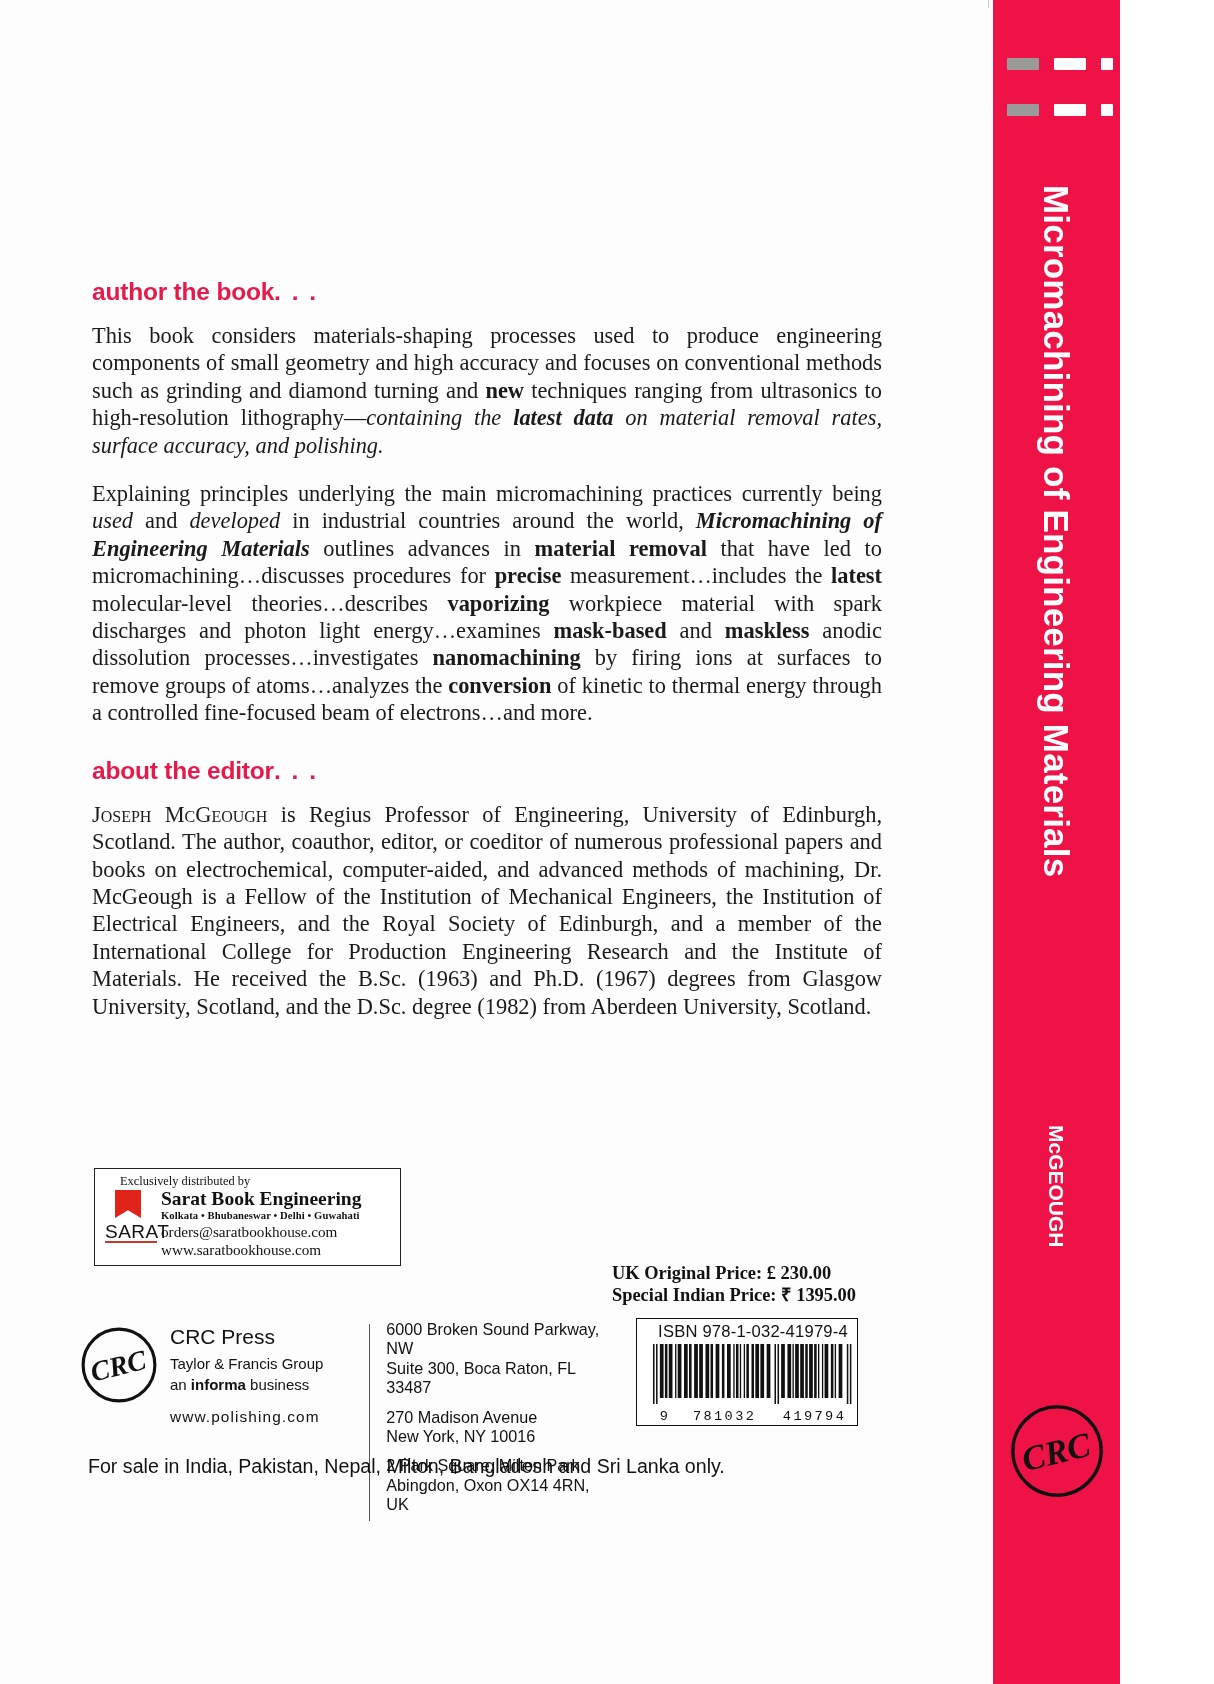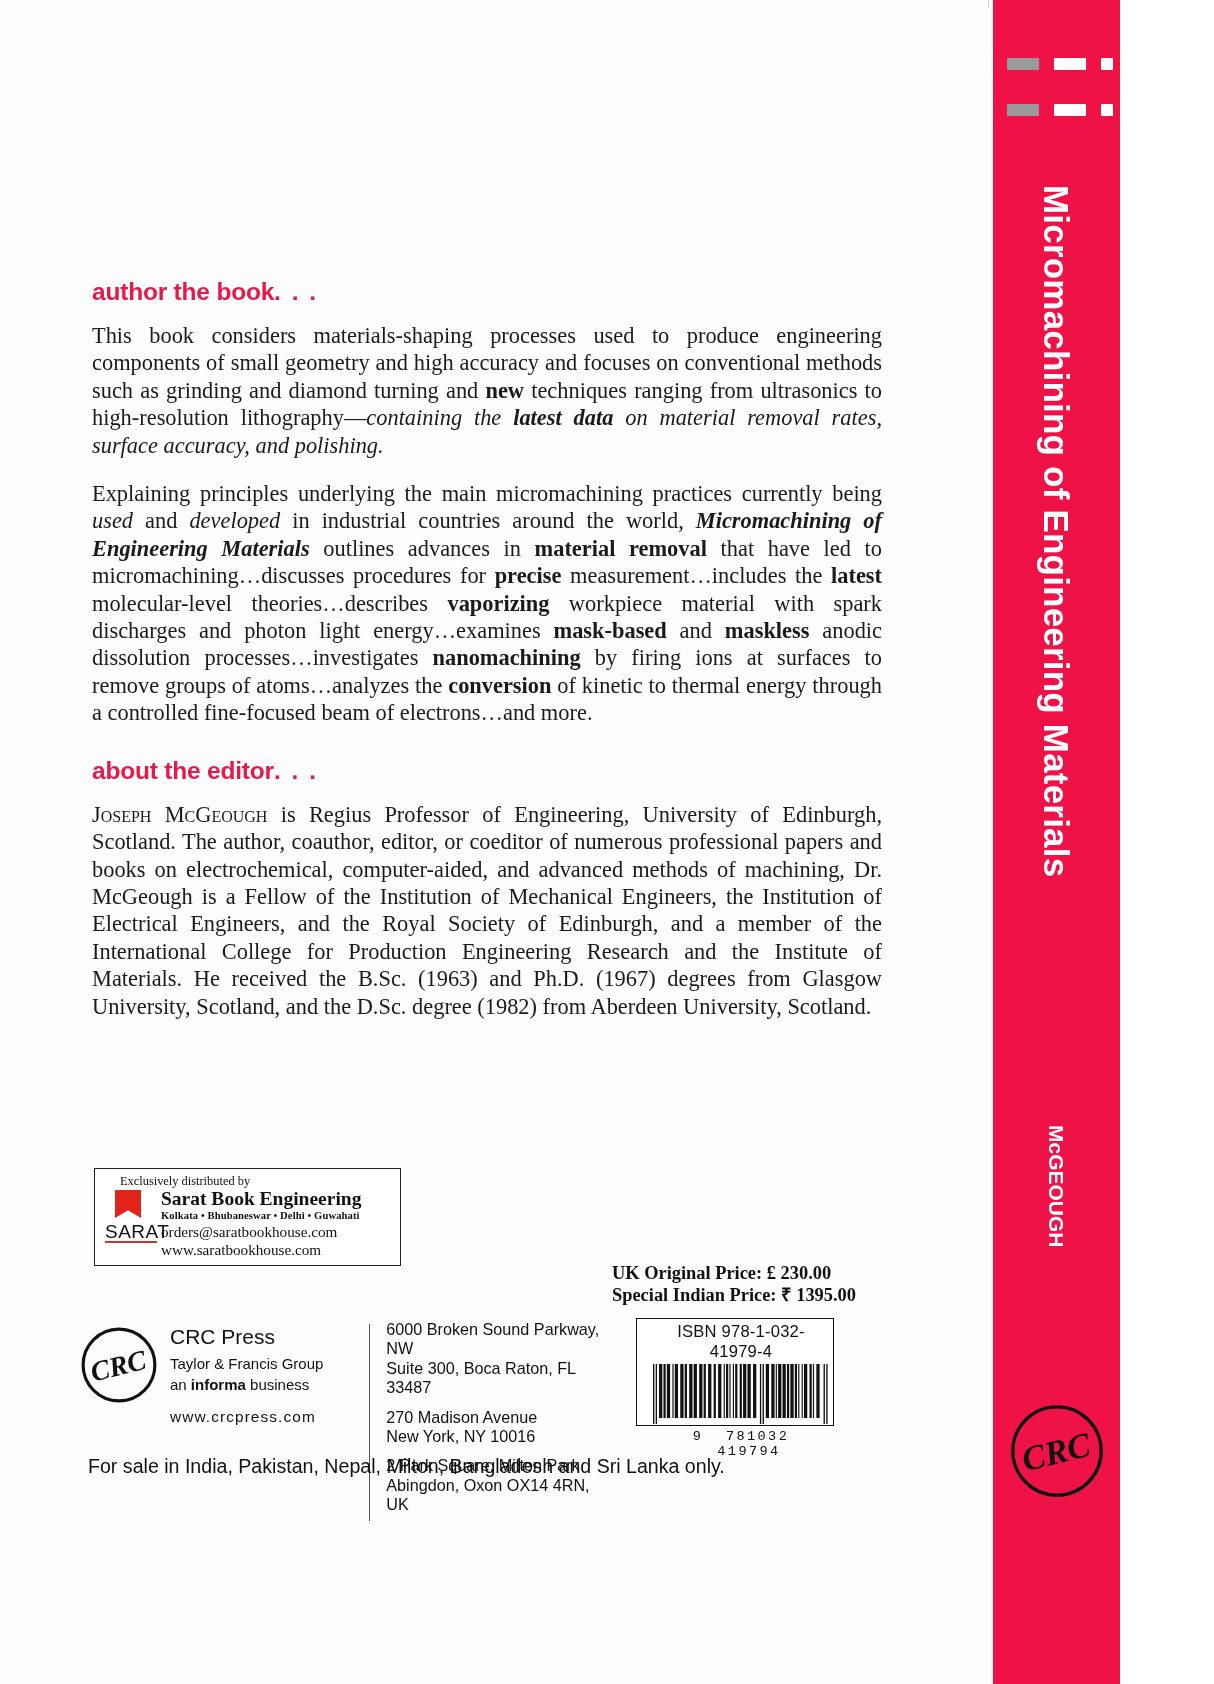"ISBN 978-1-032-41979-4" .barcode-box { width: 198px -> 222px }
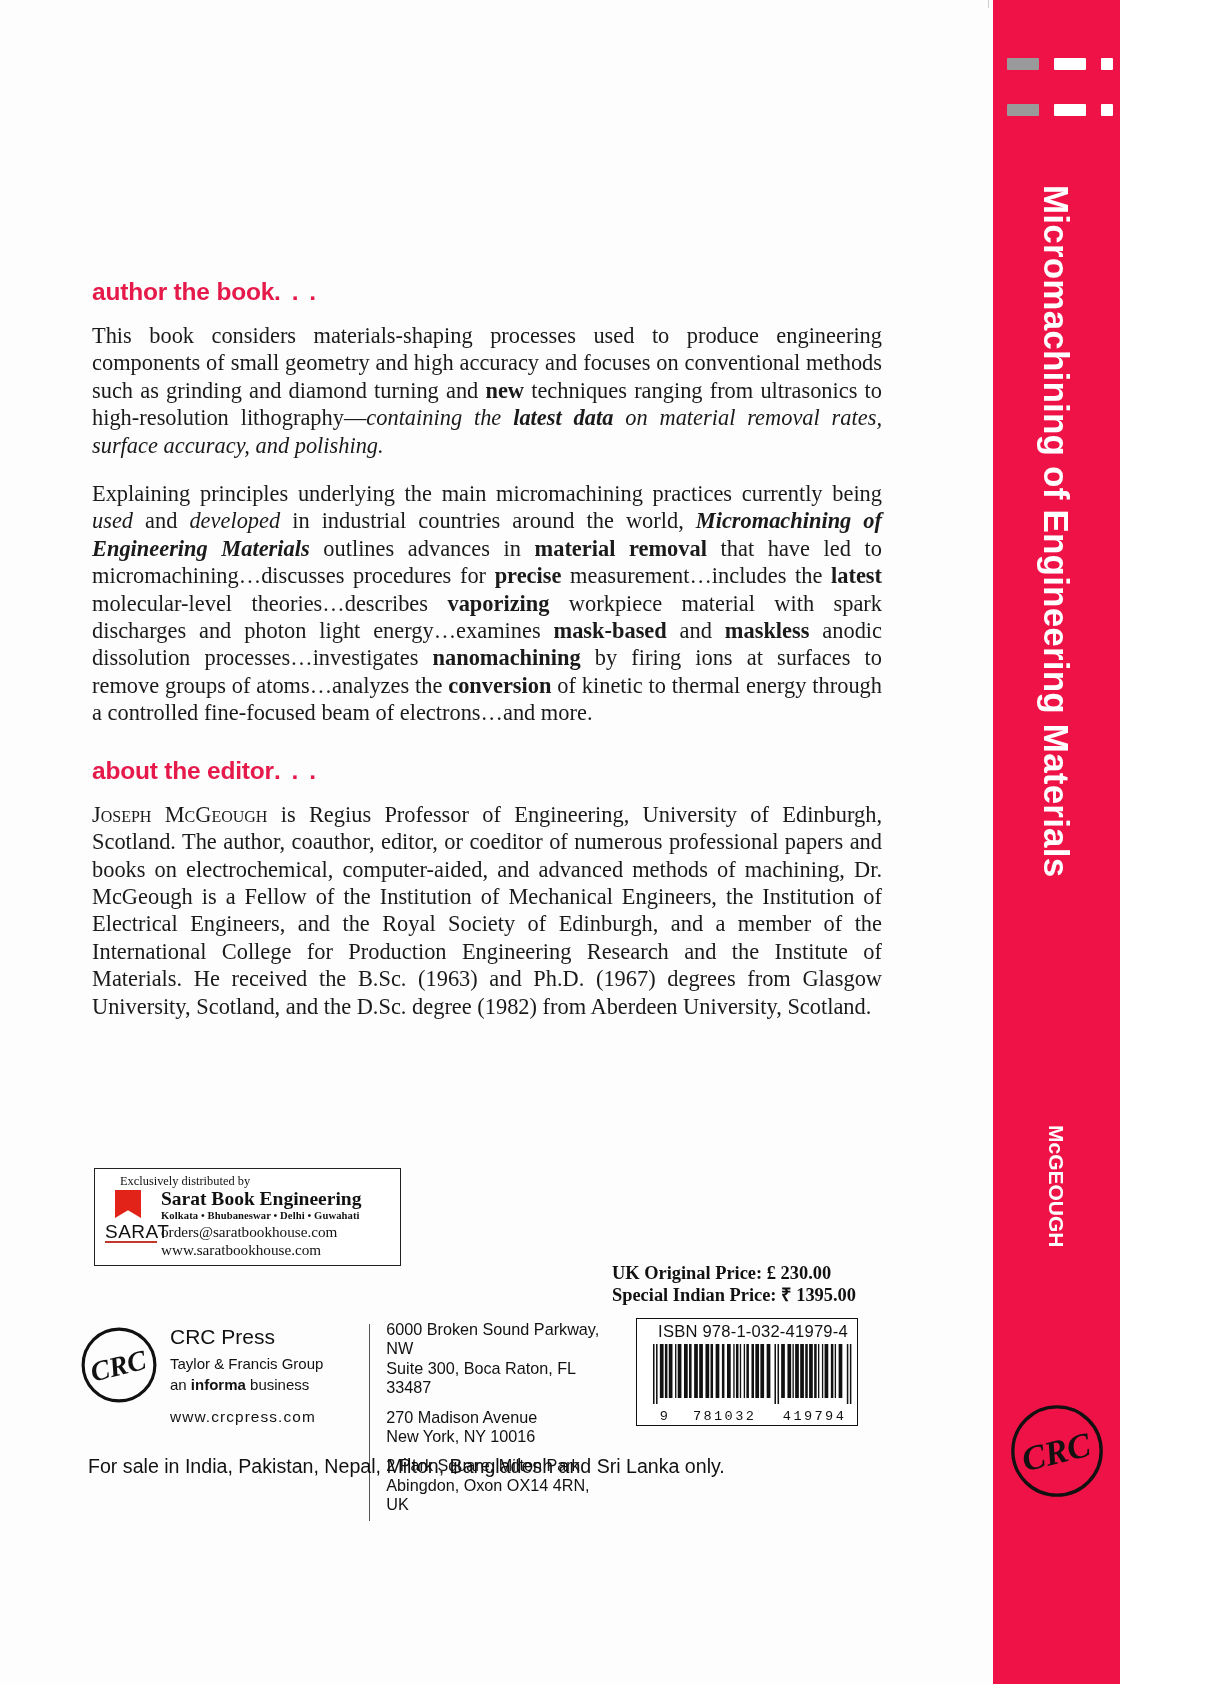"www.crcpress.com" div.crc-url { text: www.crcpress.com -> www.polishing.com }
